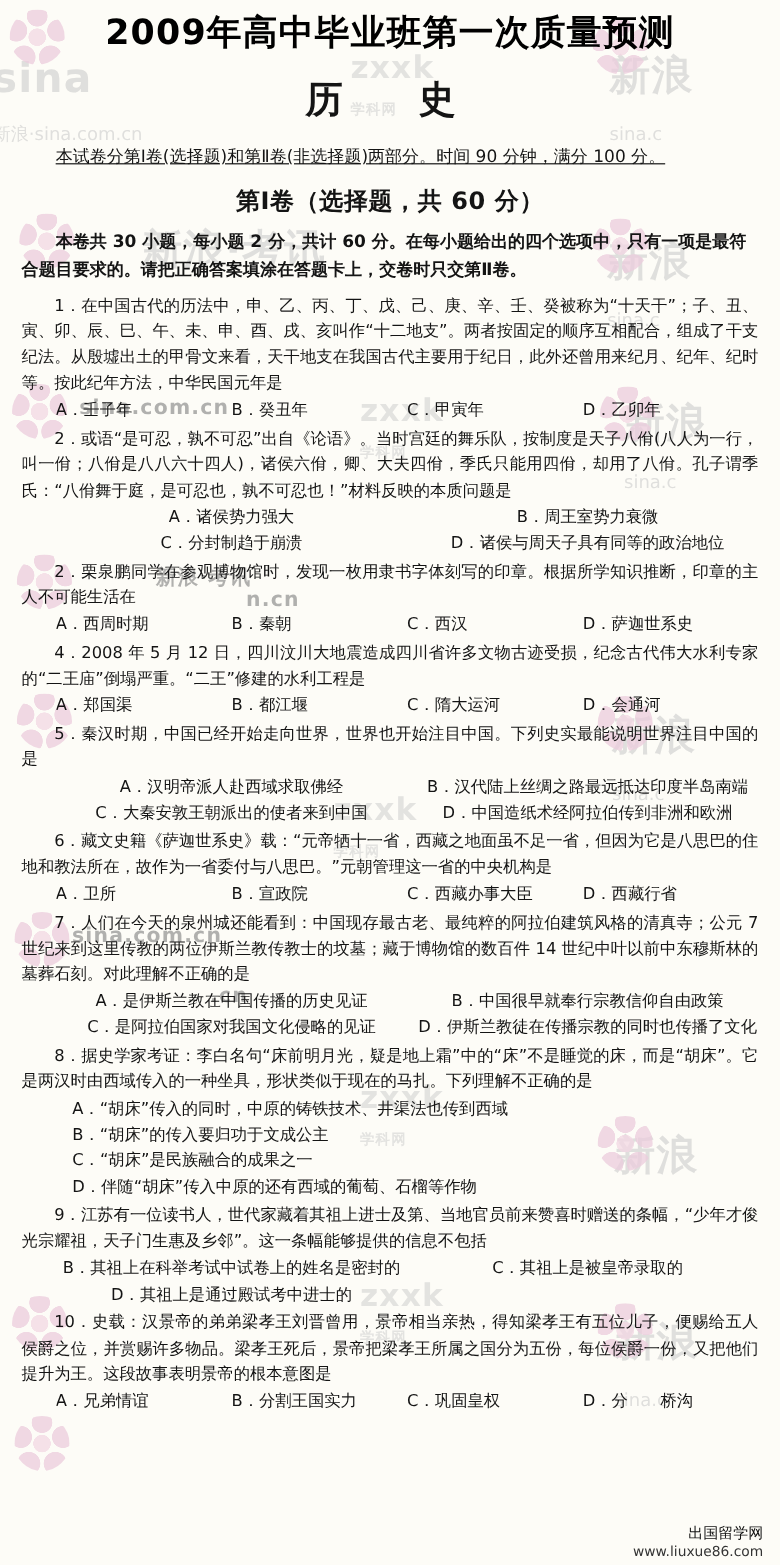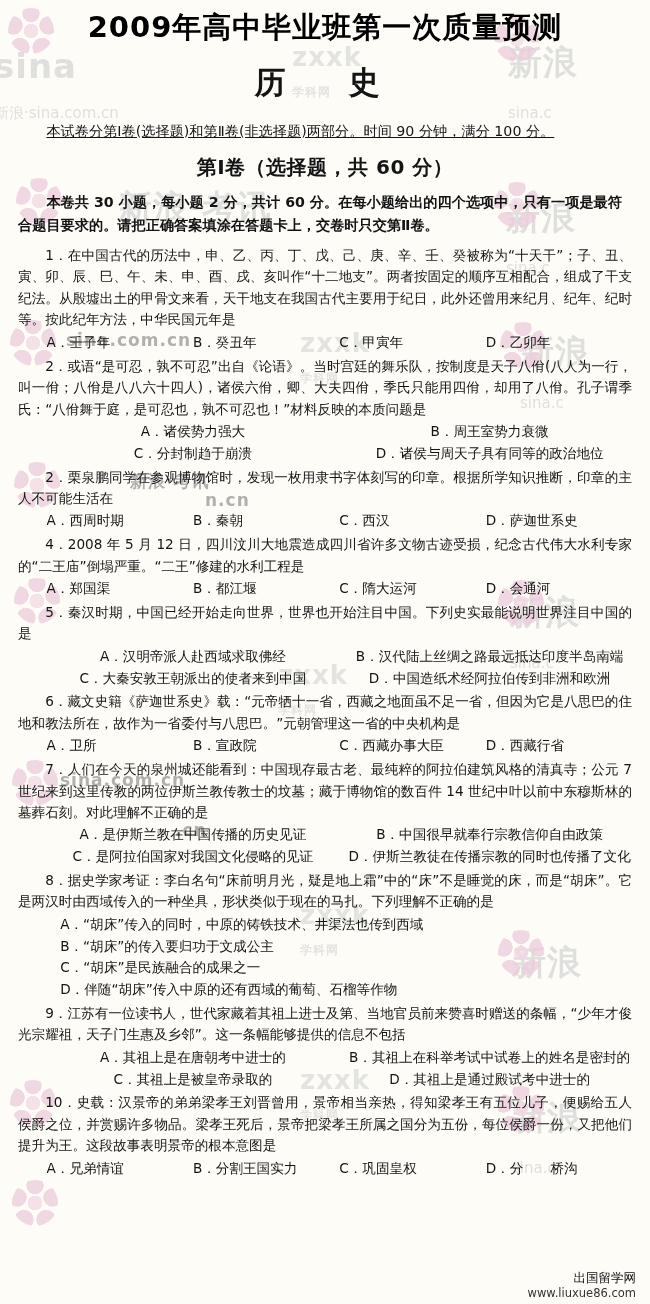"A．其祖上是在唐朝考中进士的" span { html: <span>A．其祖上是在唐朝考中进士的</span> -> none }
